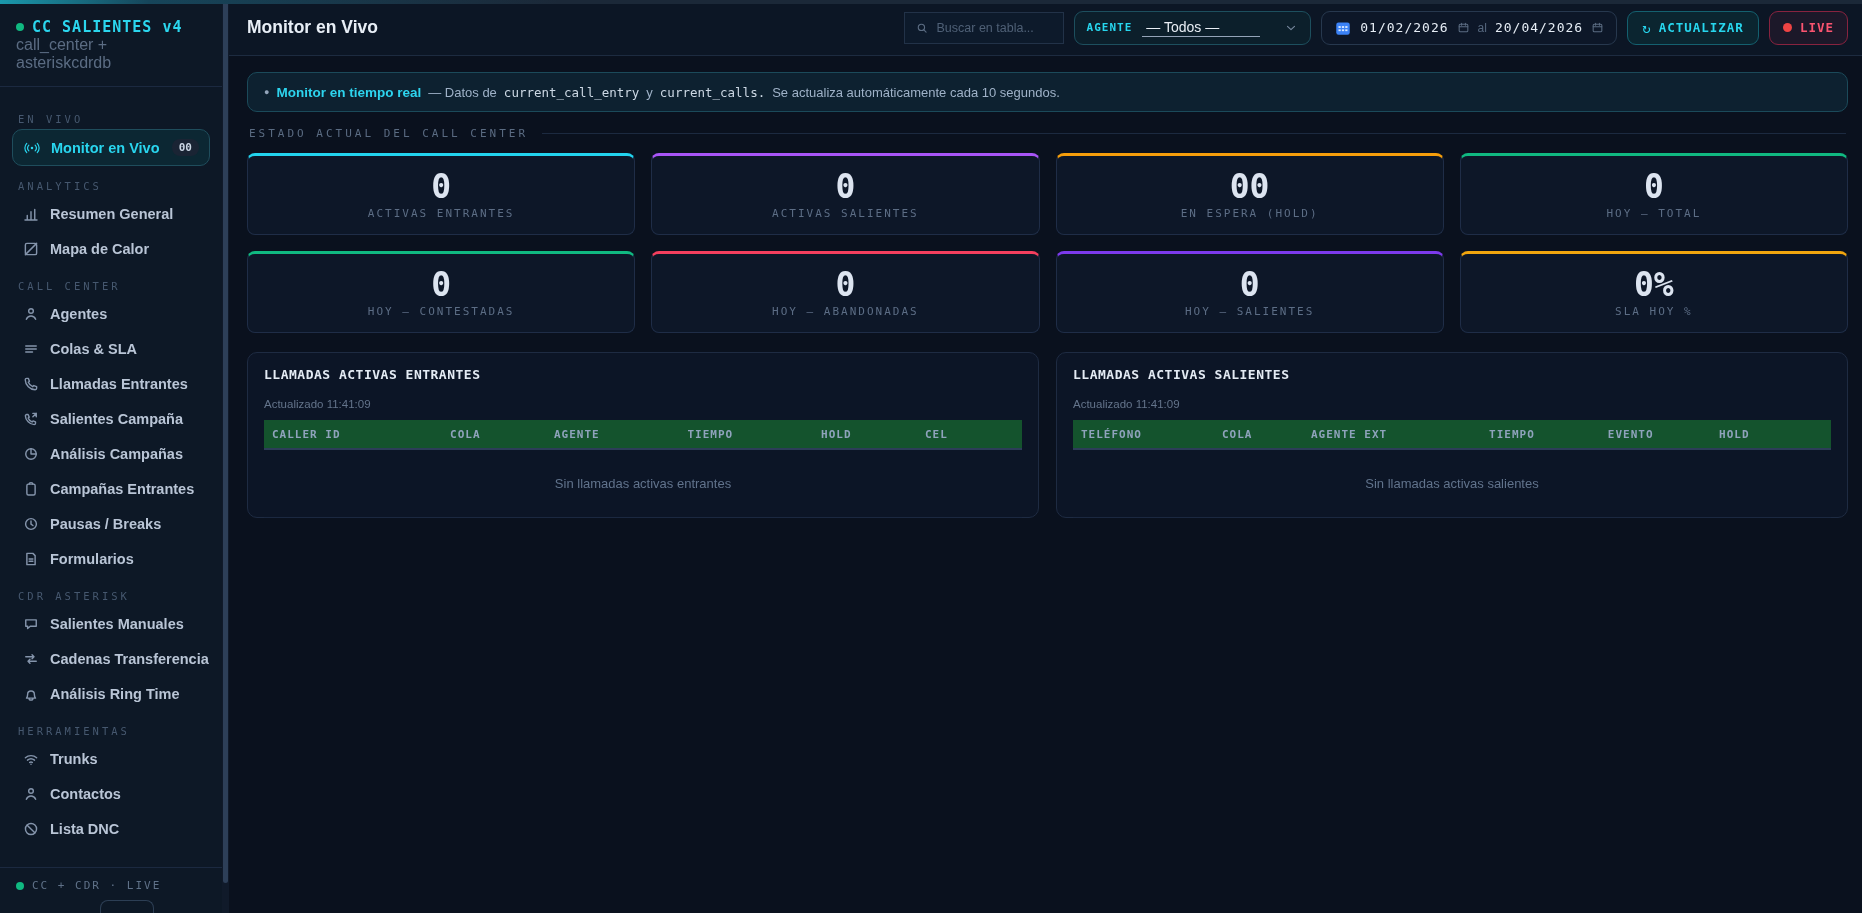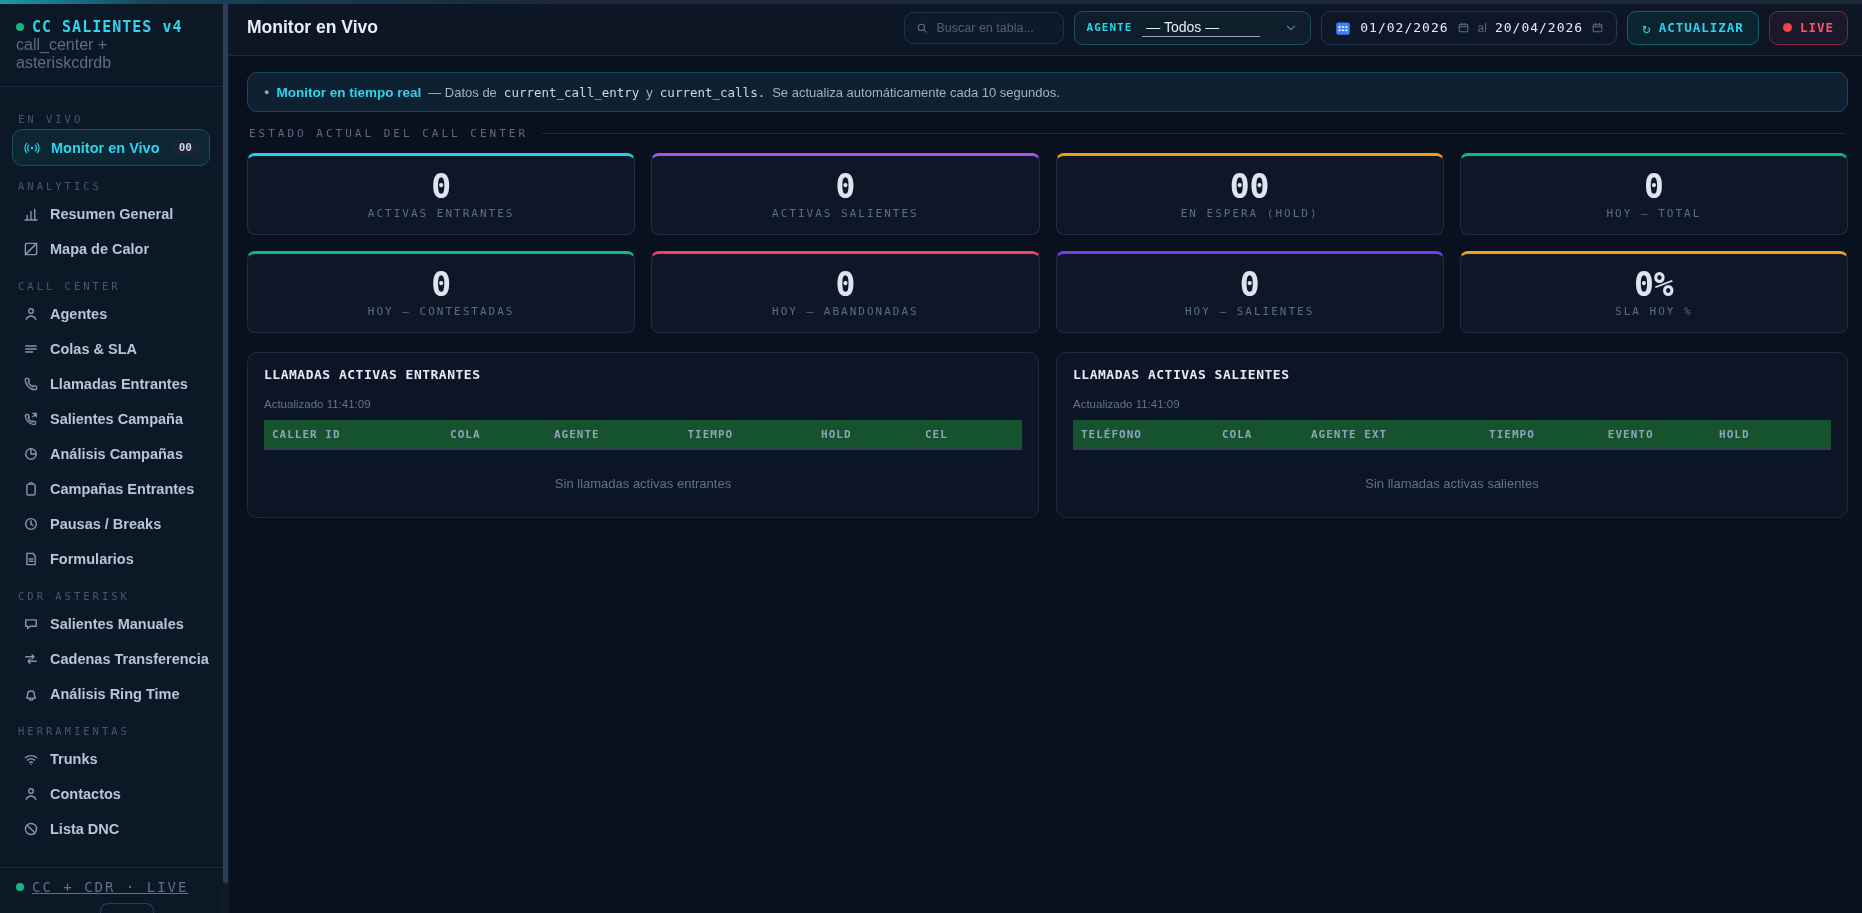"Buscar en tabla..." .search-box { border-radius: 9px -> 0 }
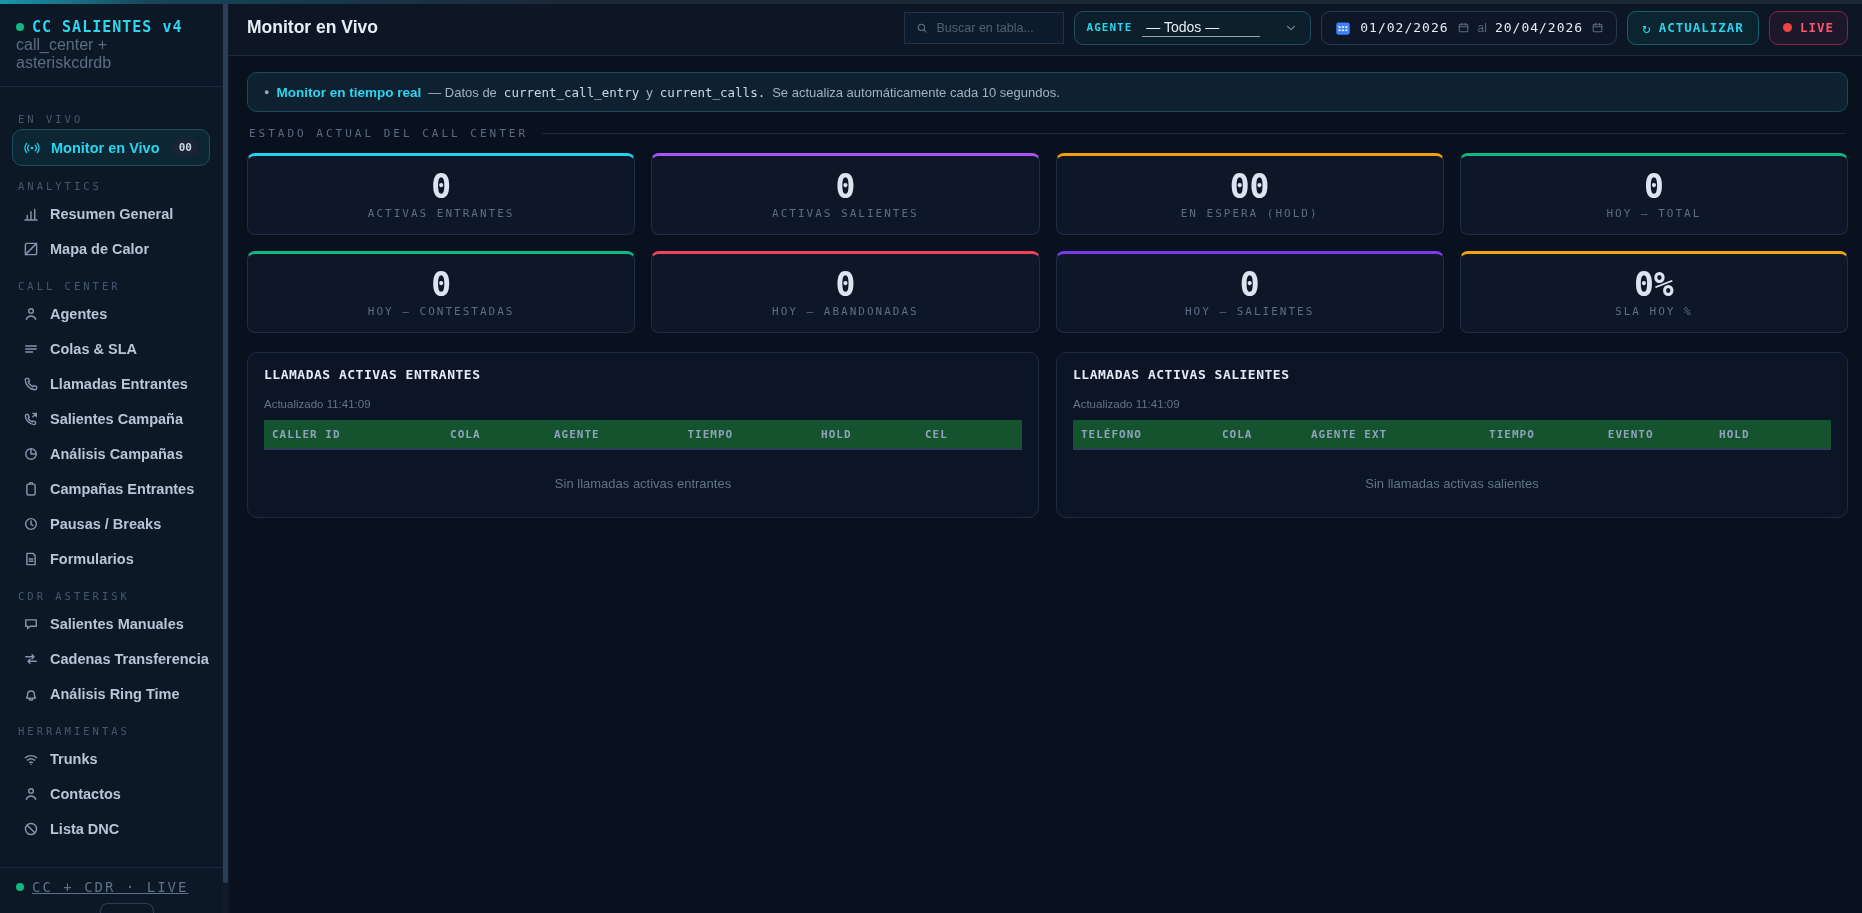"CC + CDR · LIVE" .side-footer-text { font-size: 14px -> 11px; text-decoration: underline -> none }
